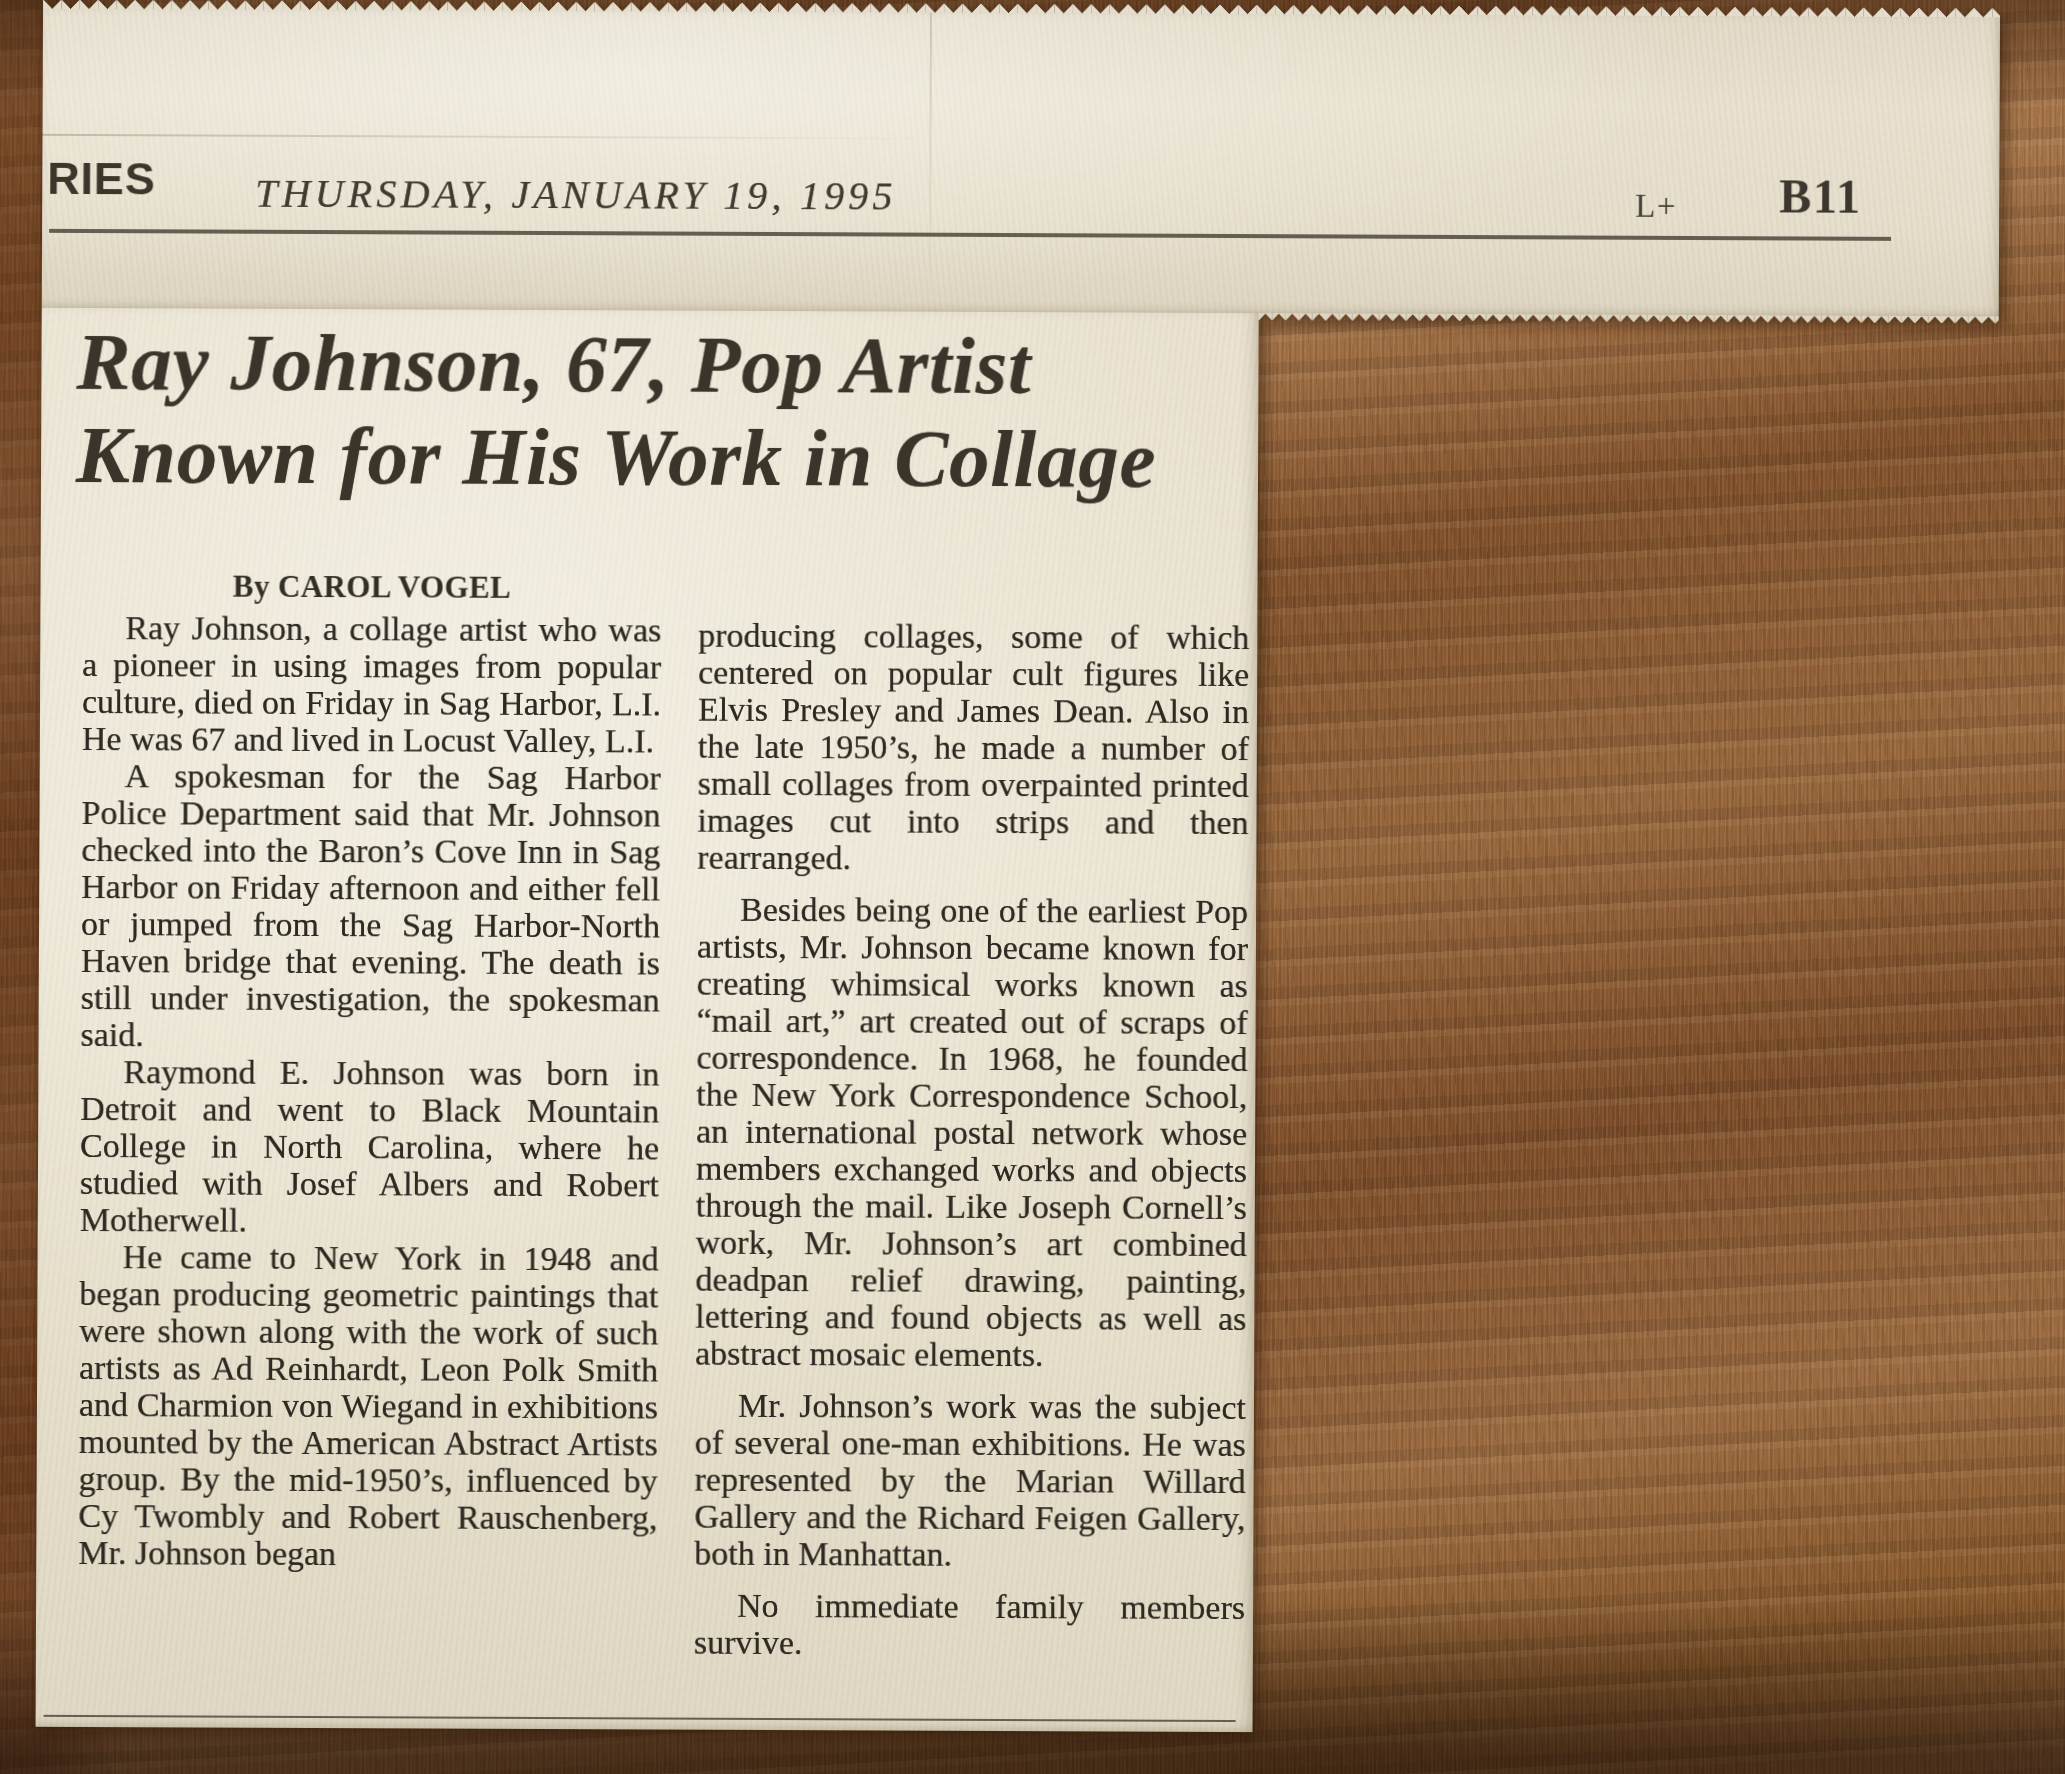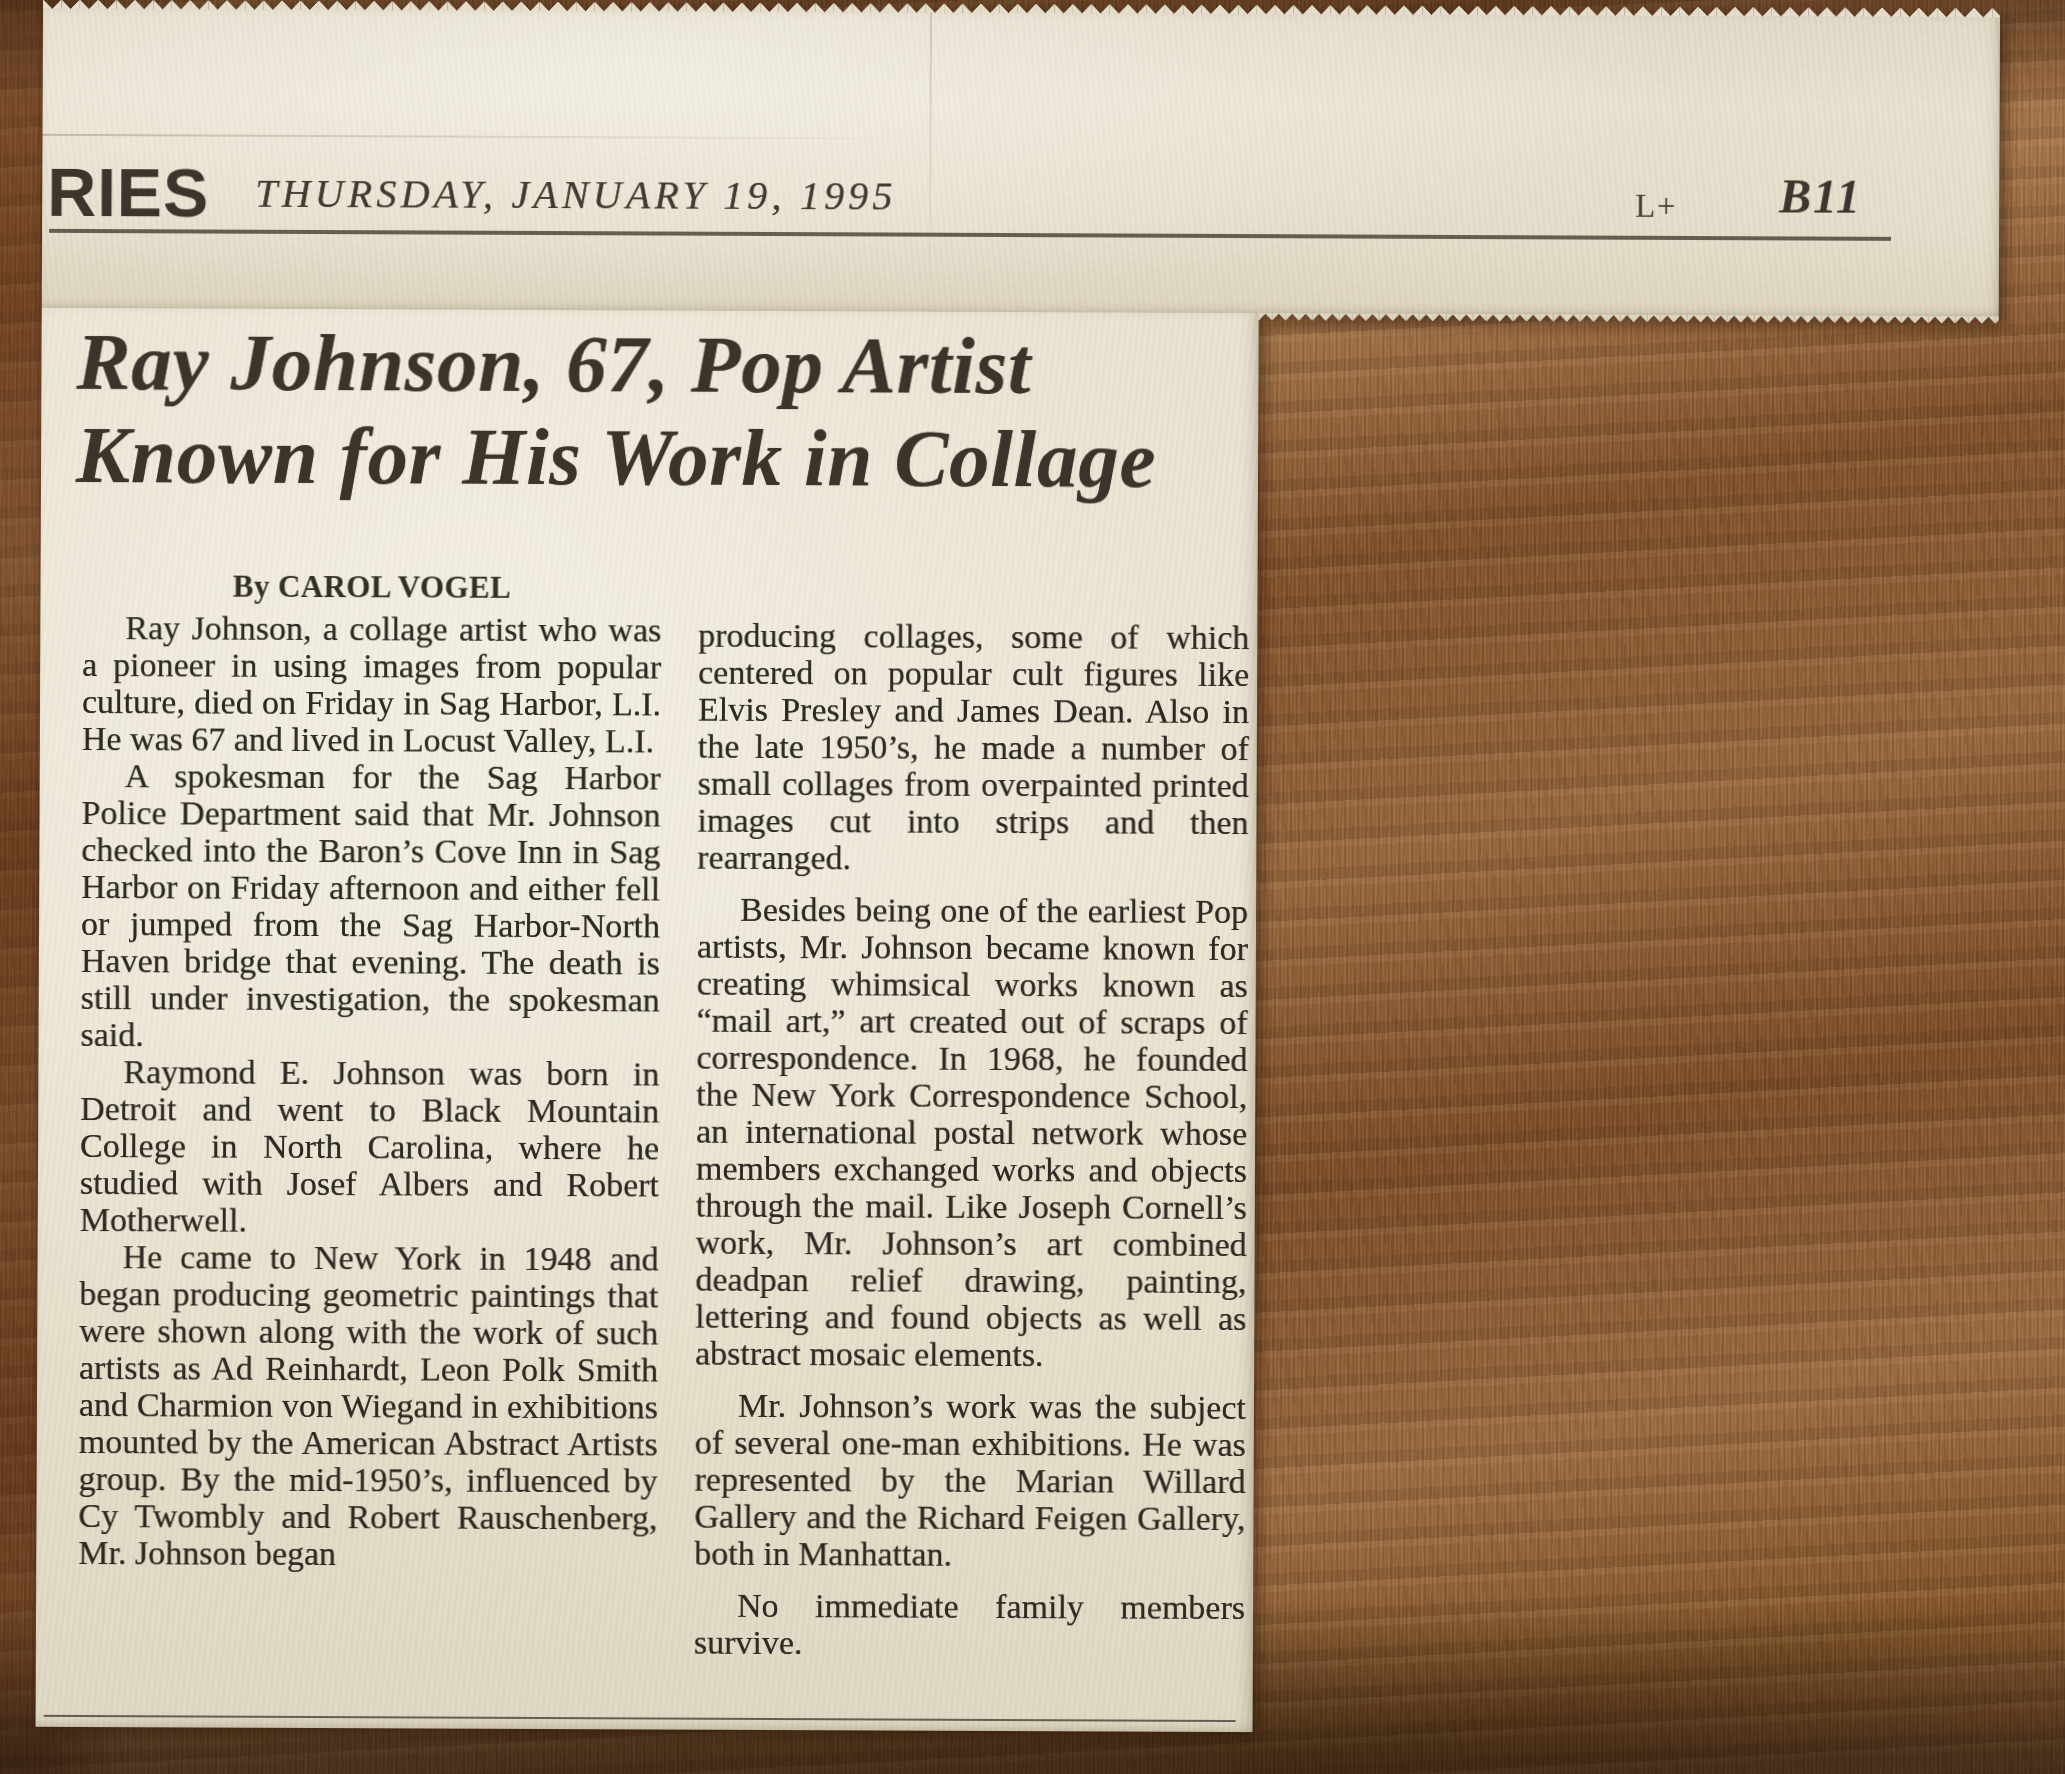"RIES" .section-label { font-size: 68px -> 45px }
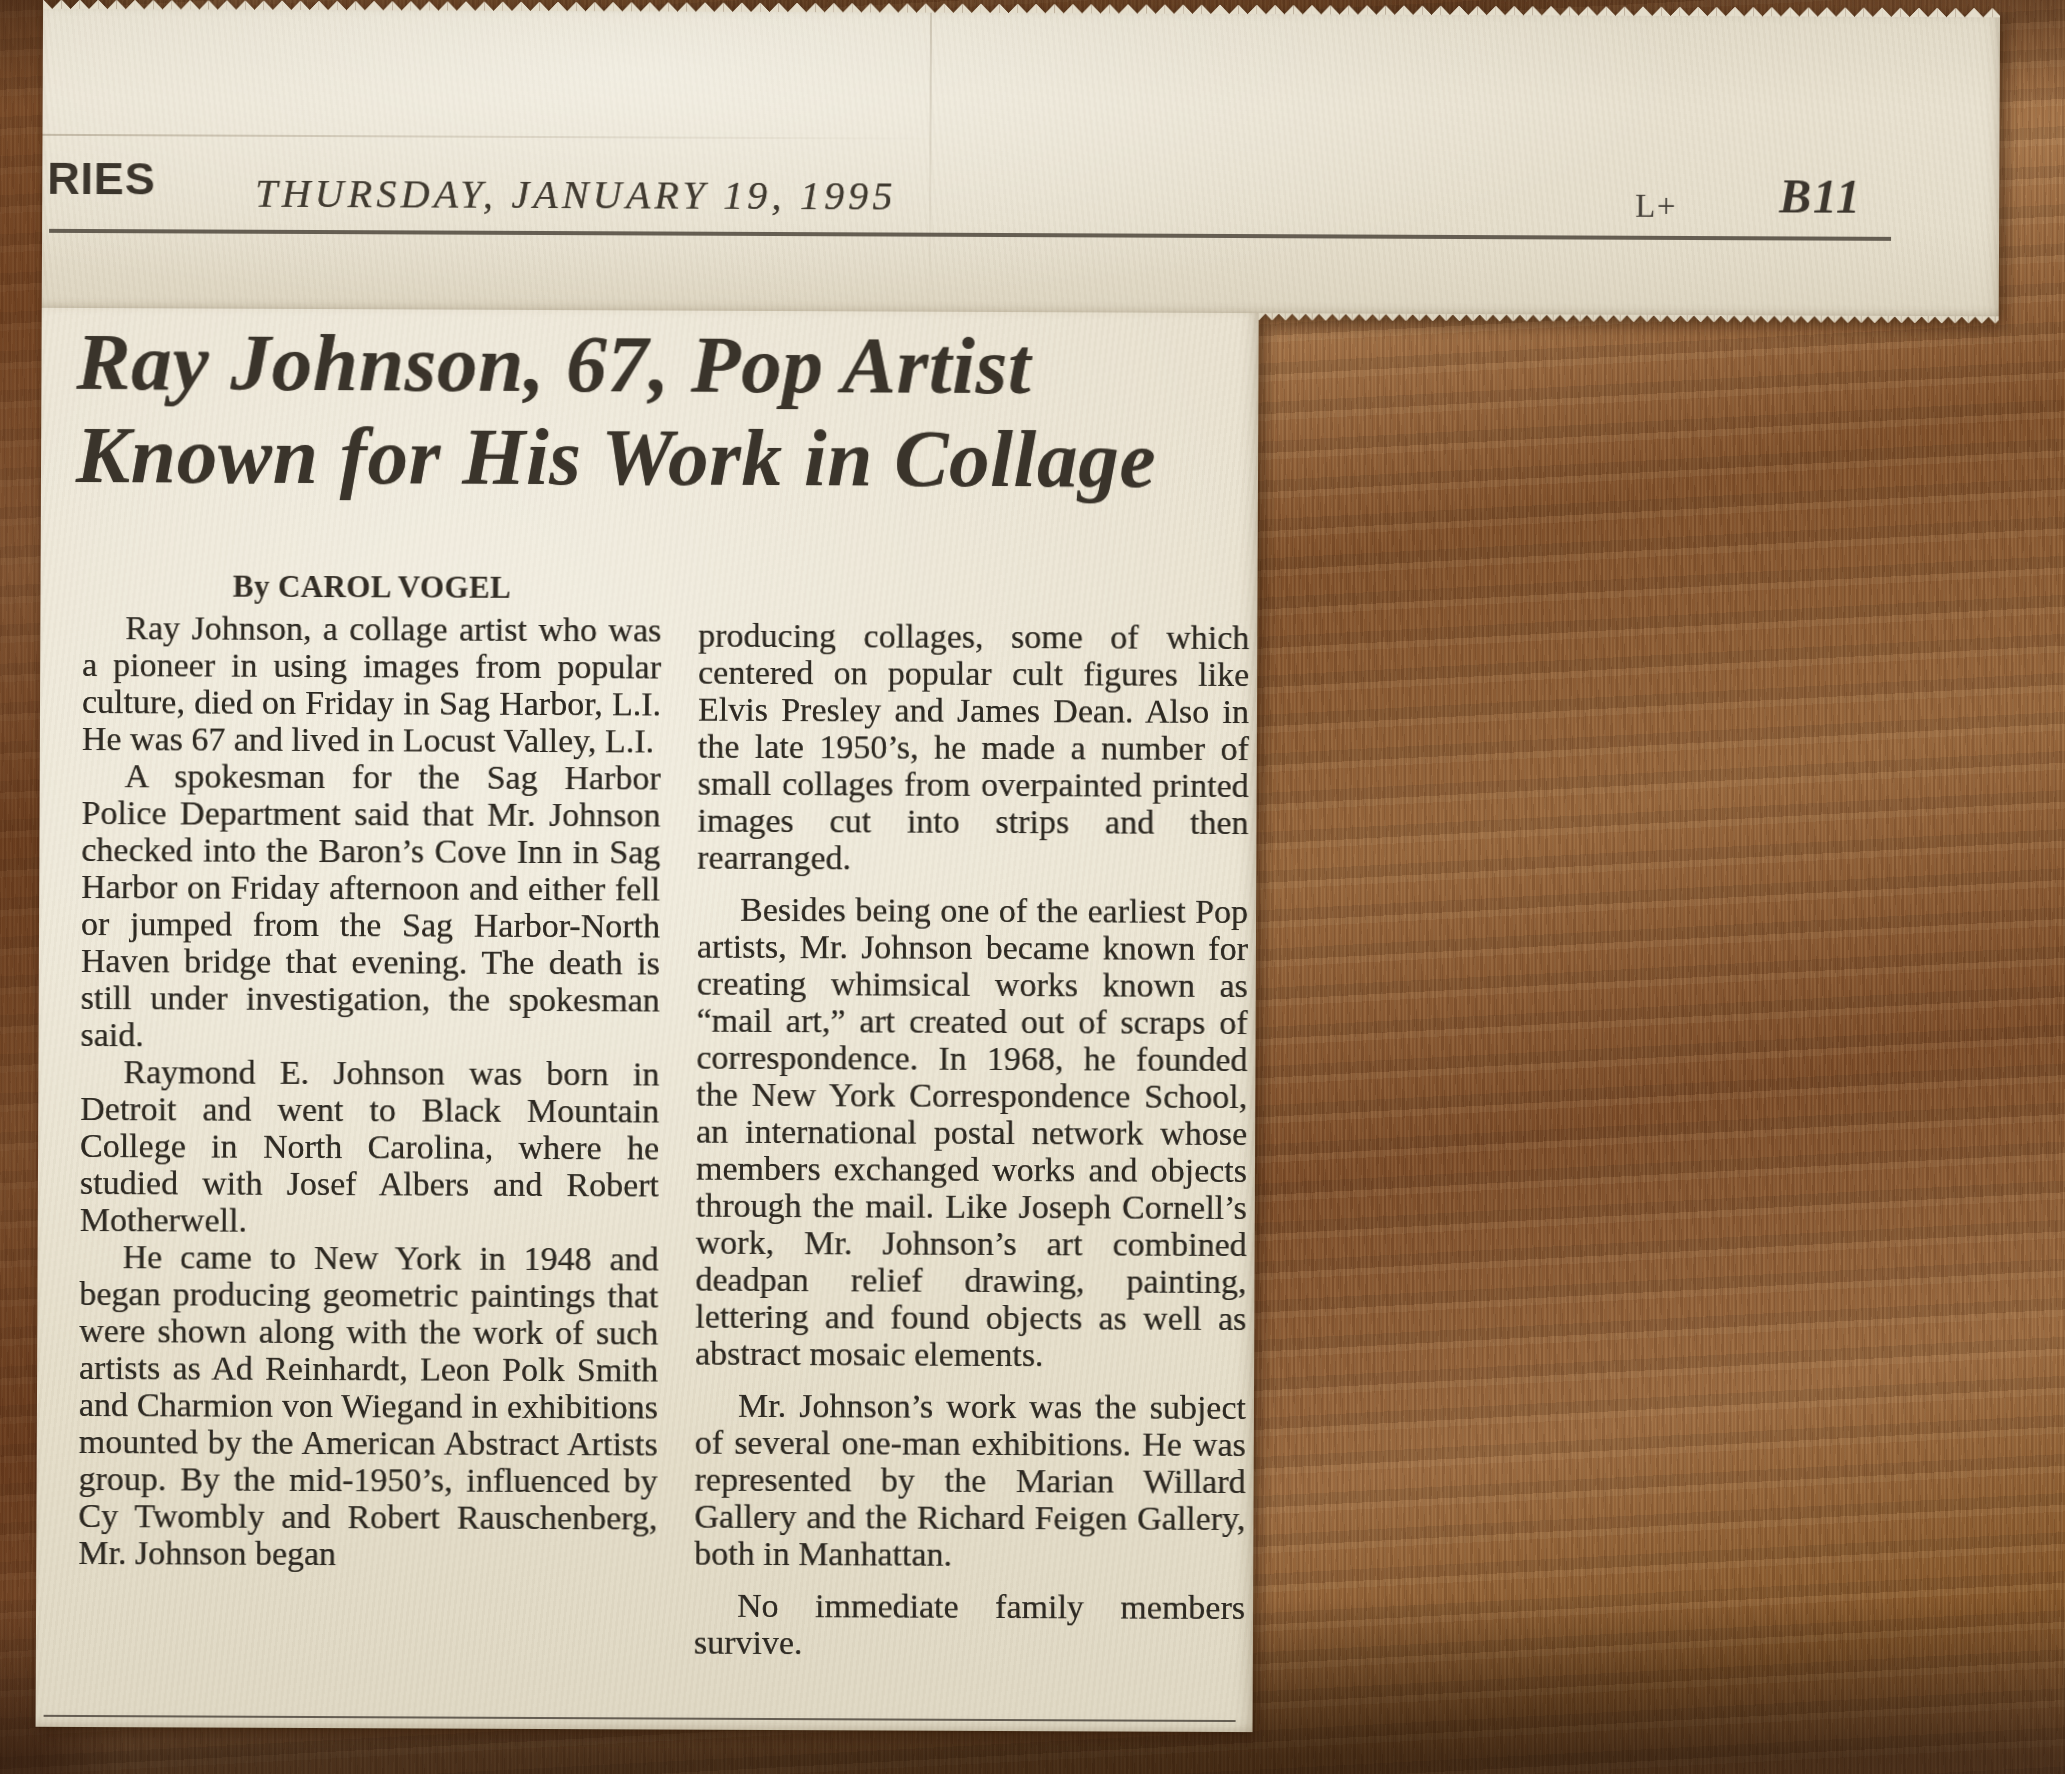"B11" .page-number { font-style: italic -> none }
